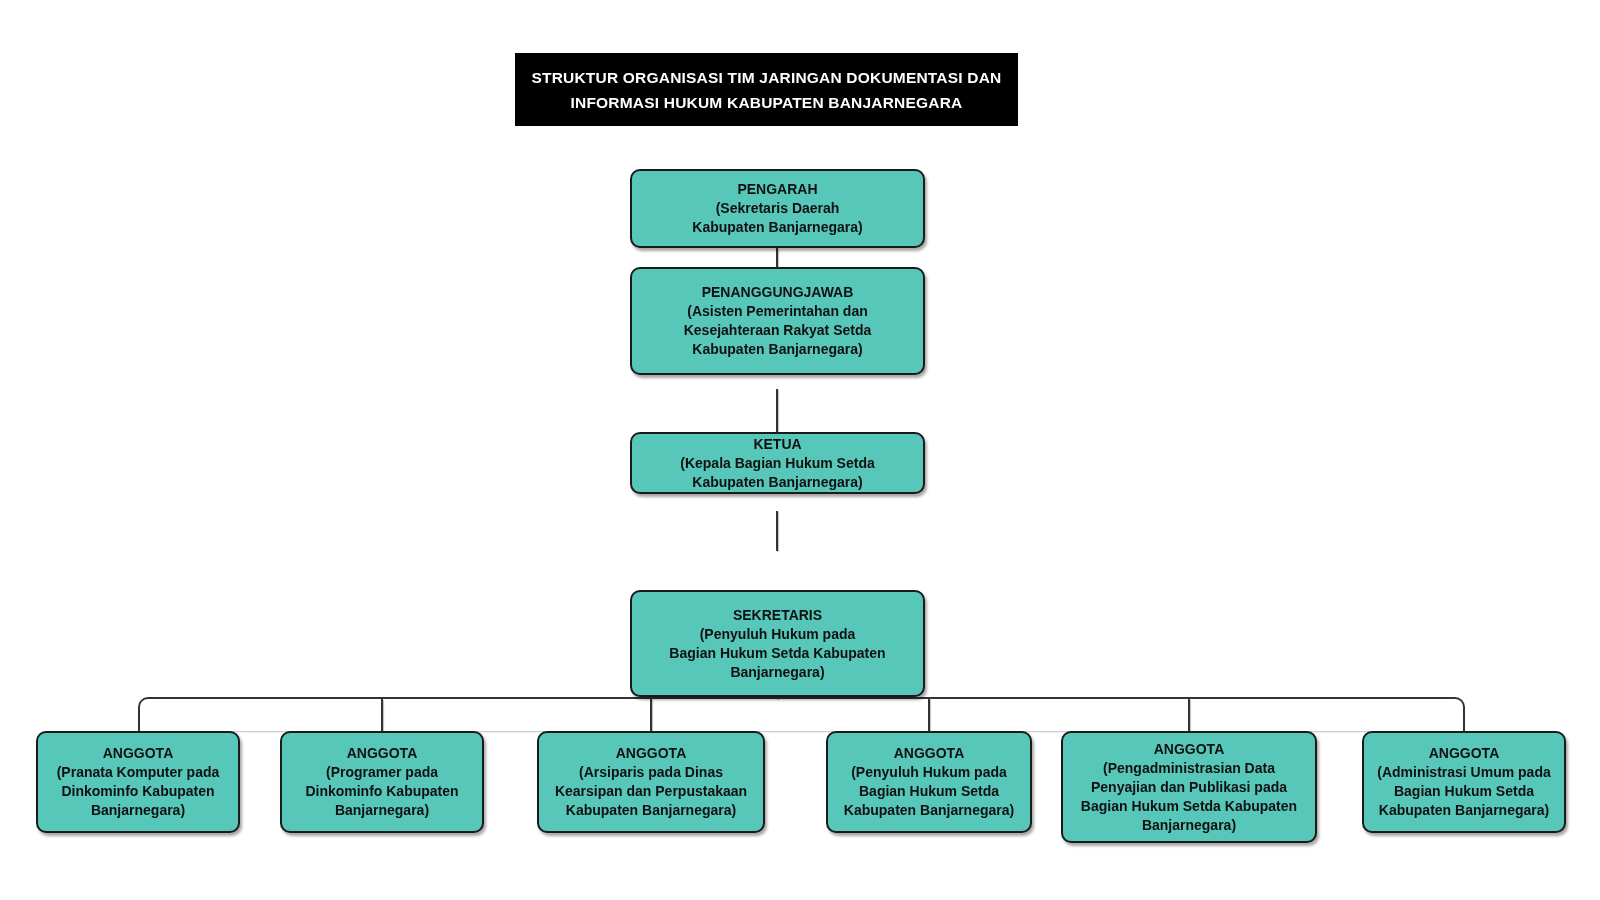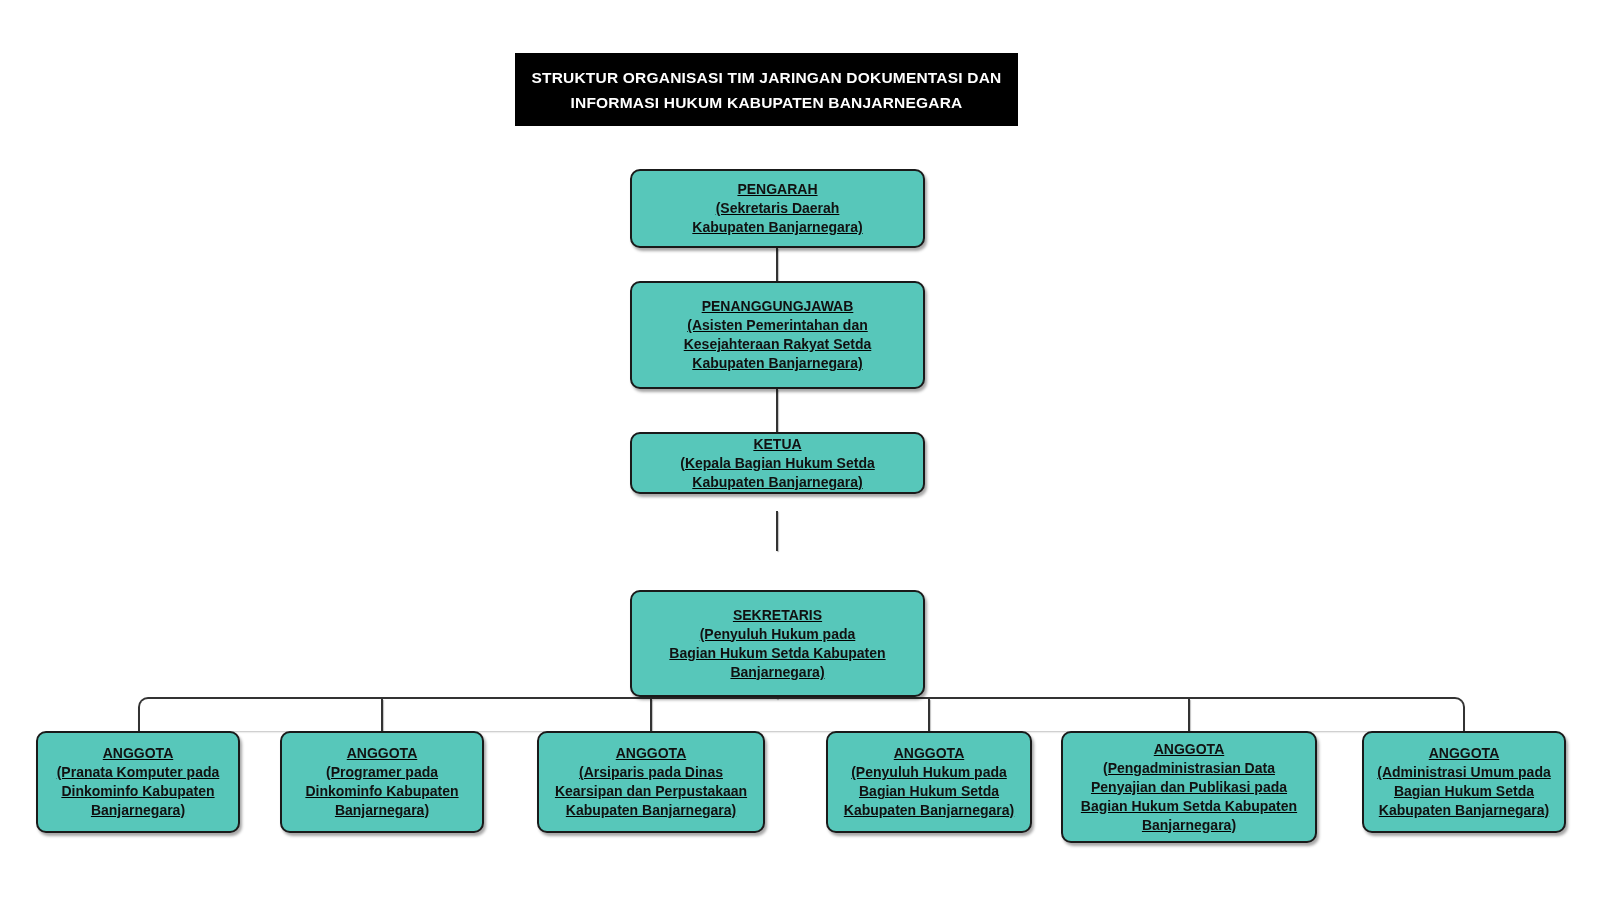"PENGARAH" .node { text-decoration: underline -> none }
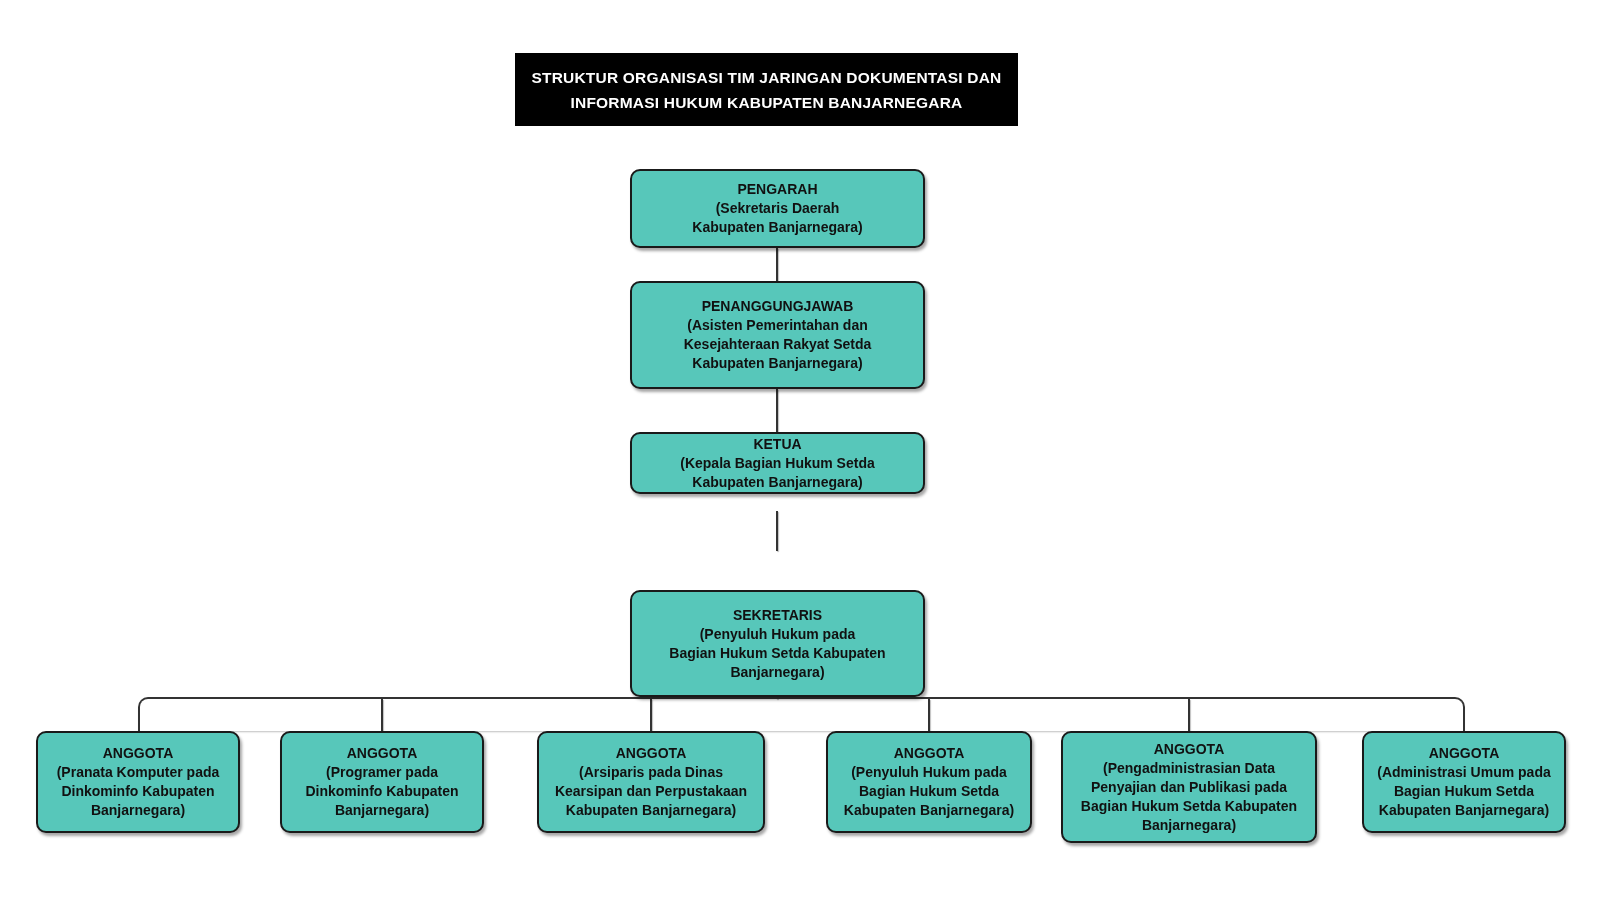"PENANGGUNGJAWAB" div.node { top: 281px -> 267px }
